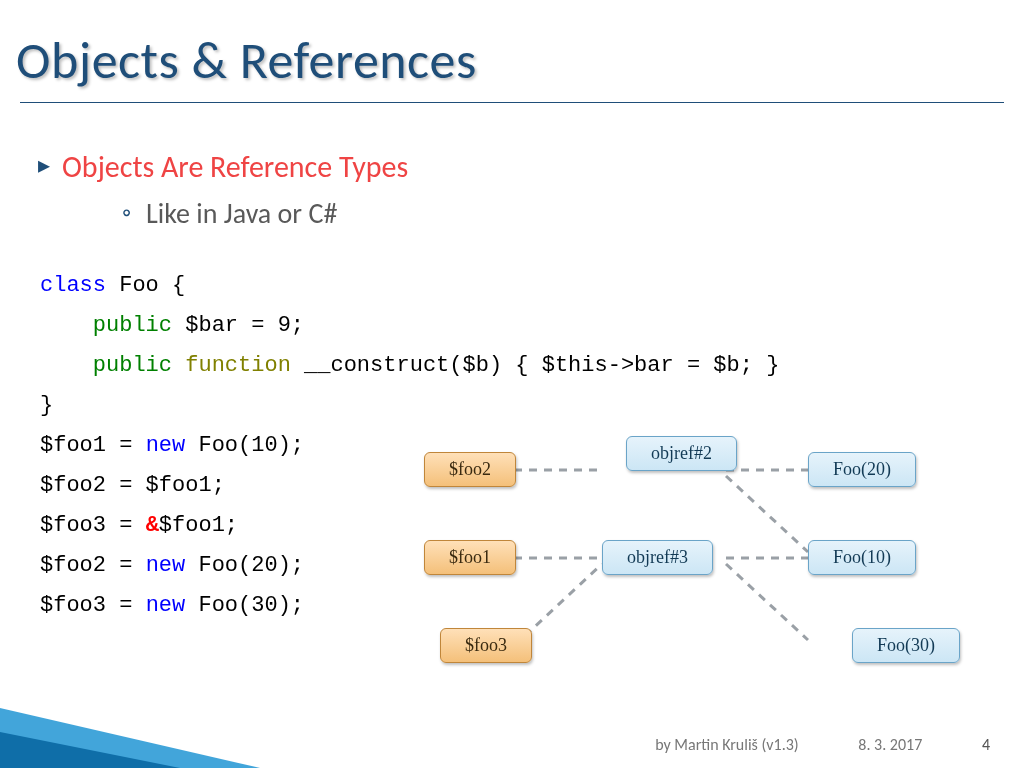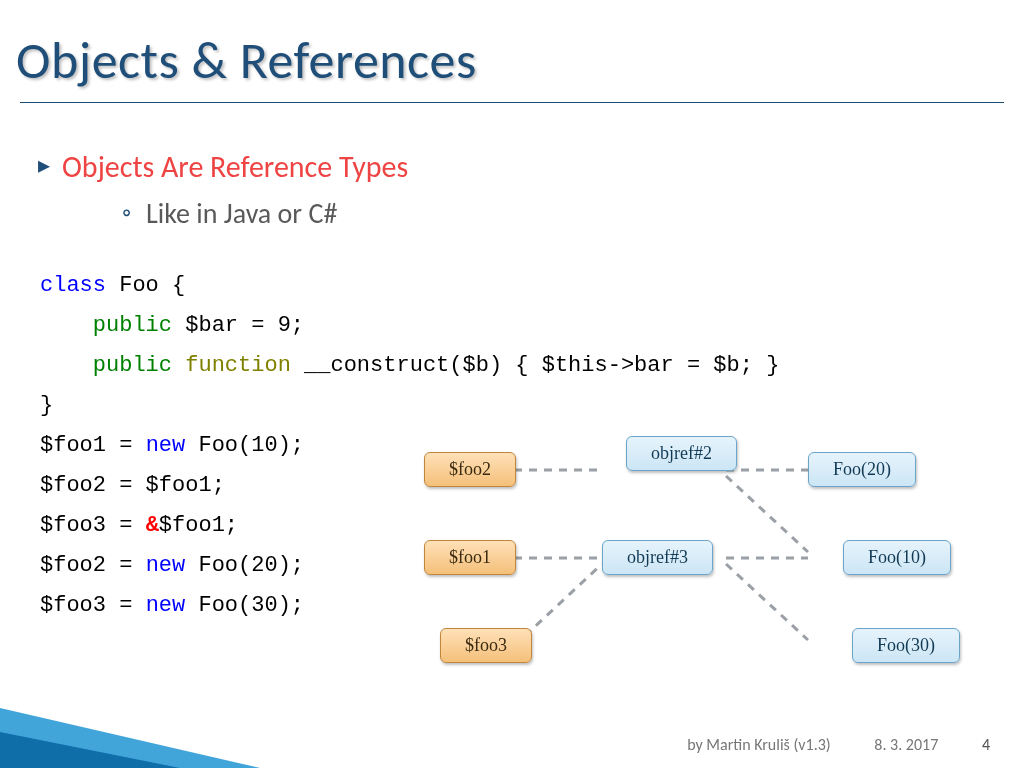"Foo(10)" div.box { left: 843px -> 808px }
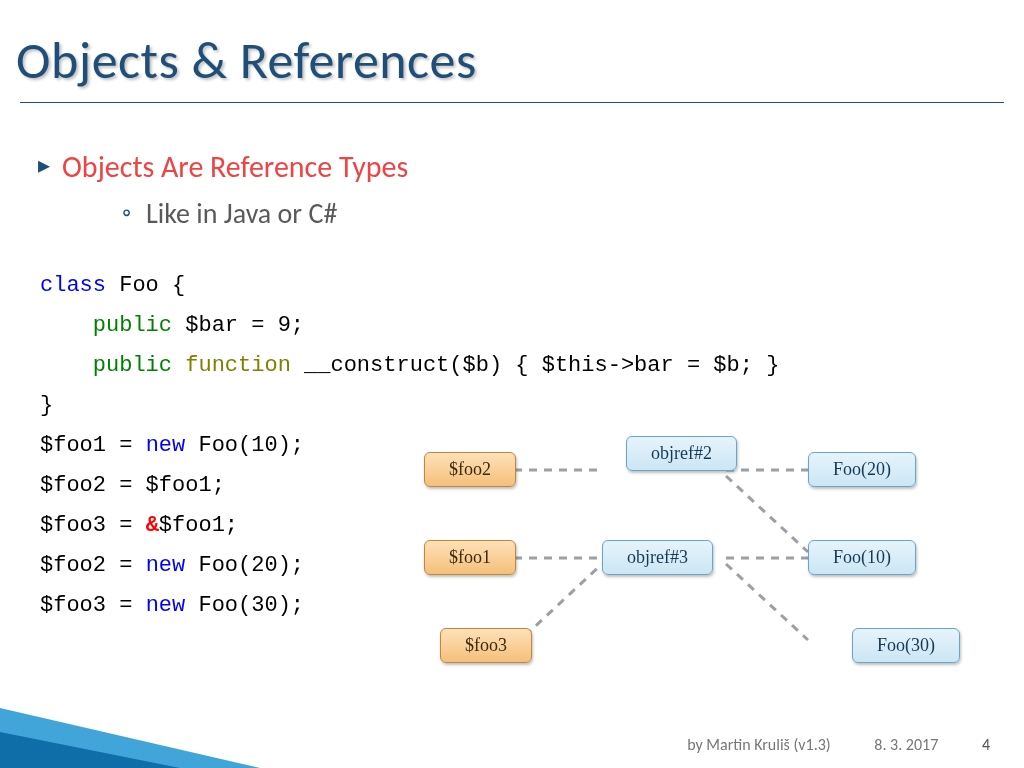"by Martin Kruliš (v1.3)" .footer span { margin-left: 40px -> 56px }
